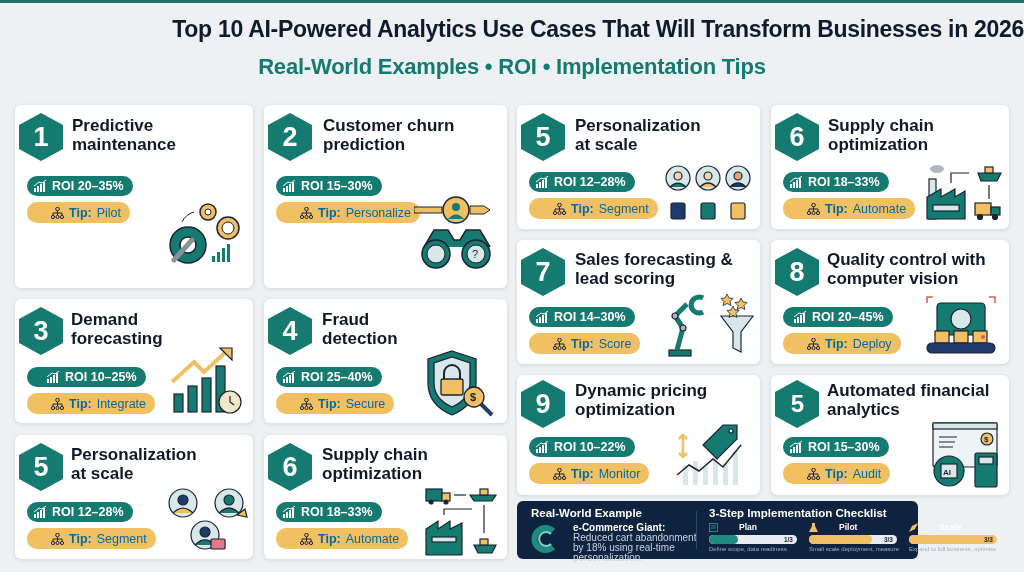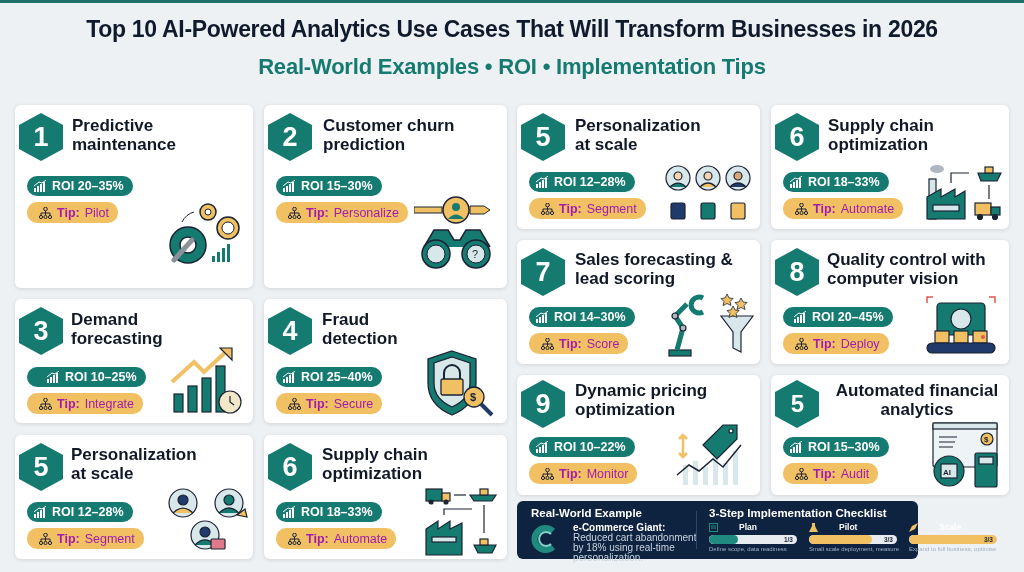"Top 10 AI-Powered Analytics Use" .title { text-align: center -> right }
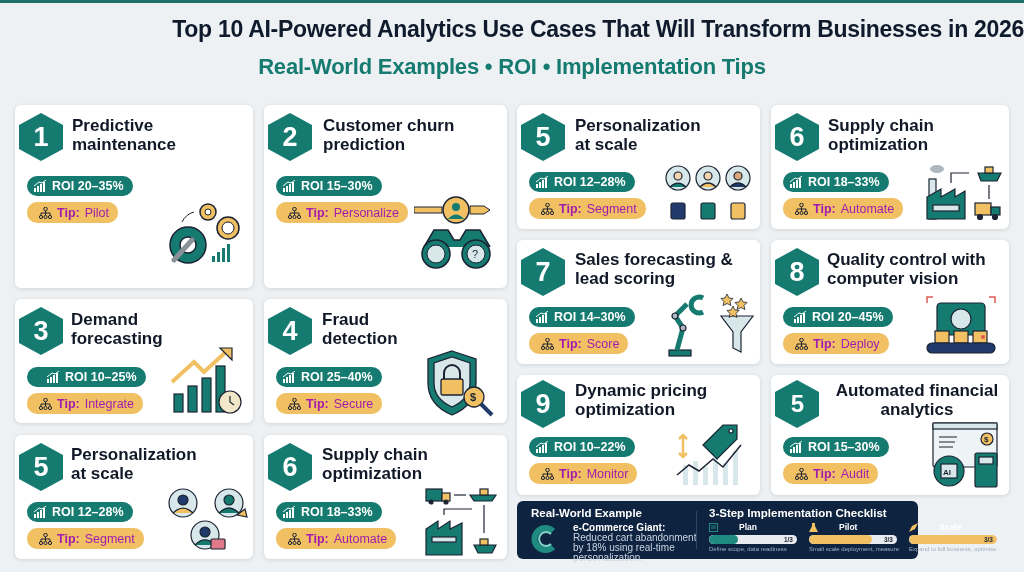"Tip:" .tip { color: #a21caf -> #0369a1; padding: 0 9px 0 12px -> 0 9px 0 24px }
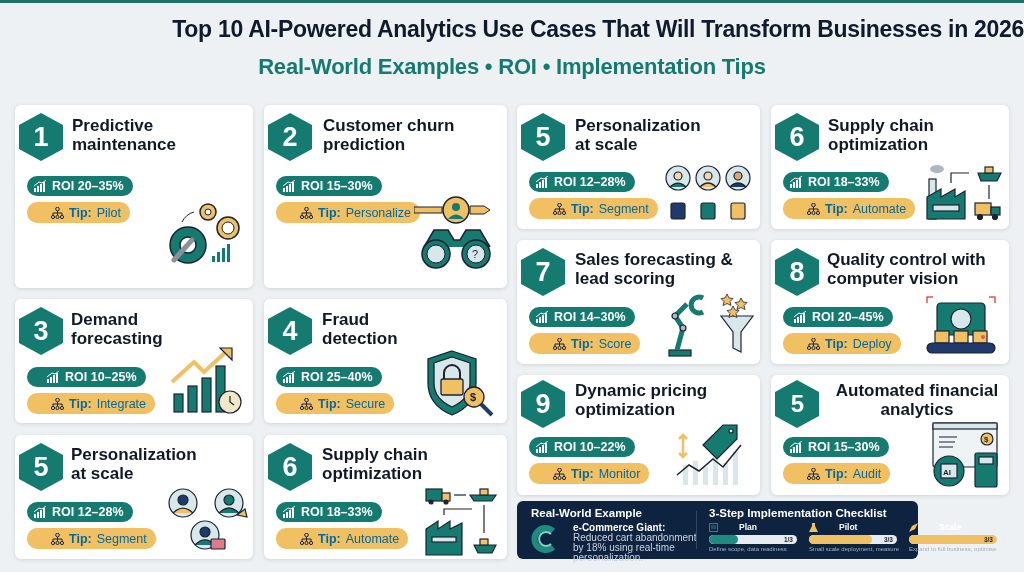"Automated financial analytics" div.card-title { text-align: center -> none }
